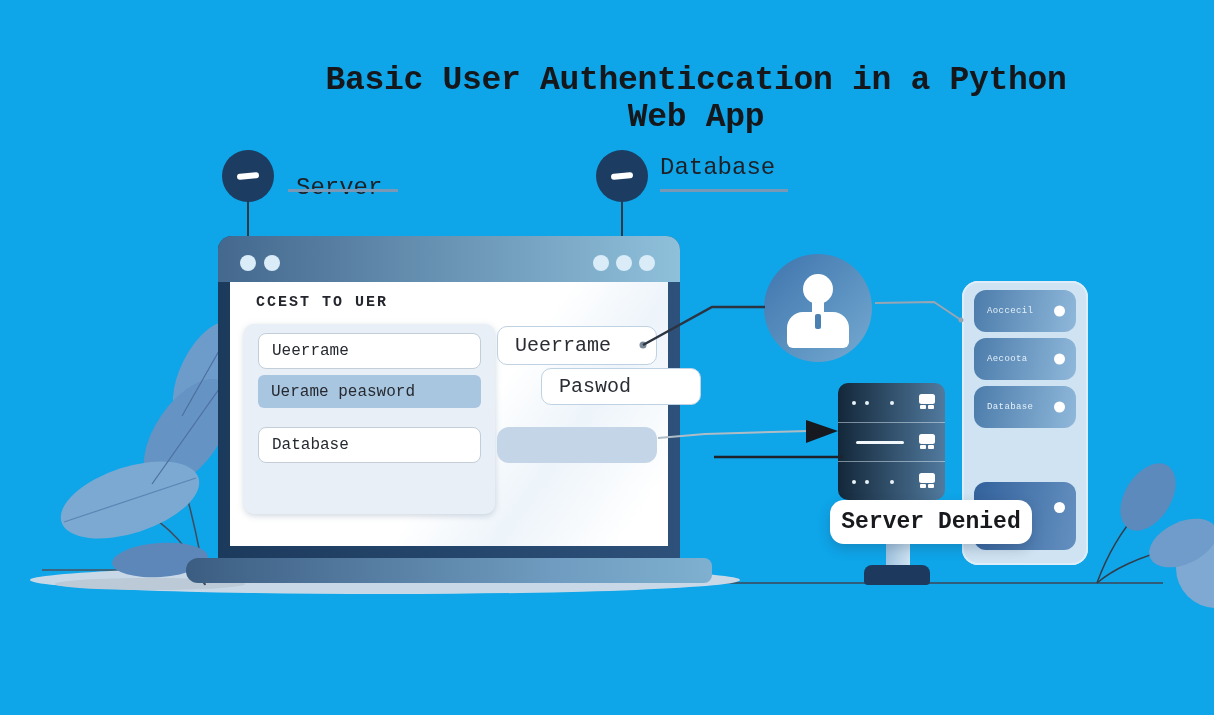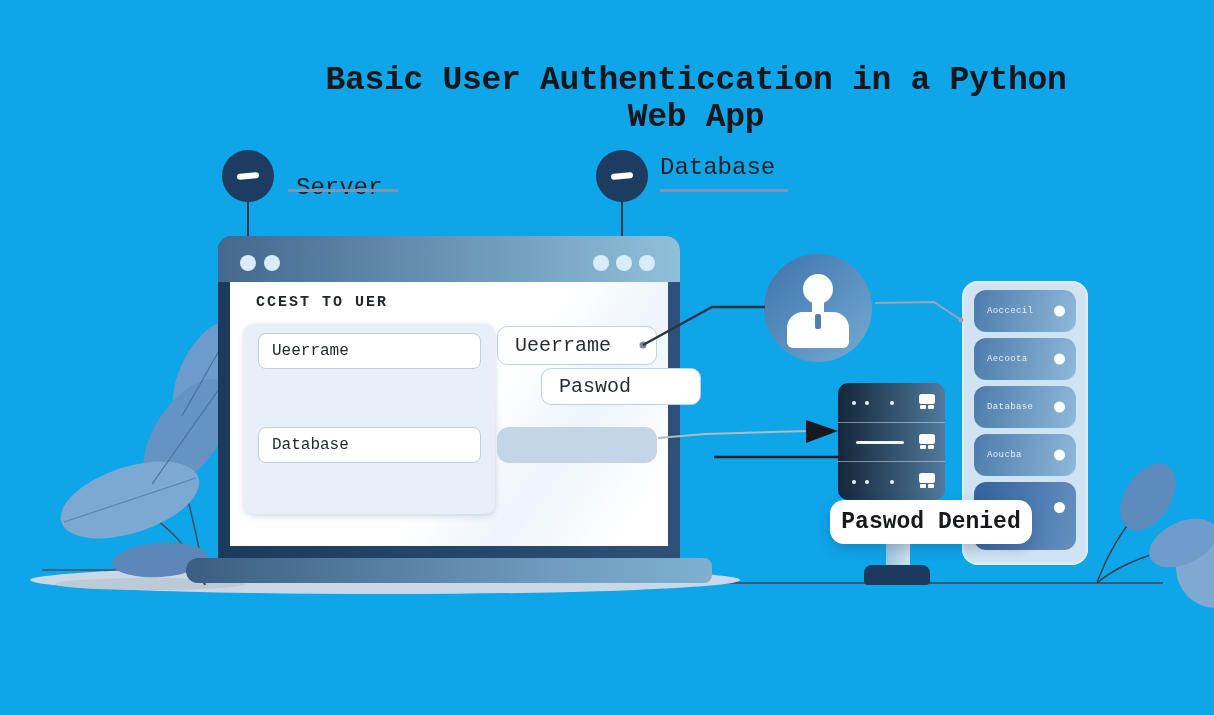"Uerame peasword" div.abs { html: none -> <div>Uerame peasword</div> }
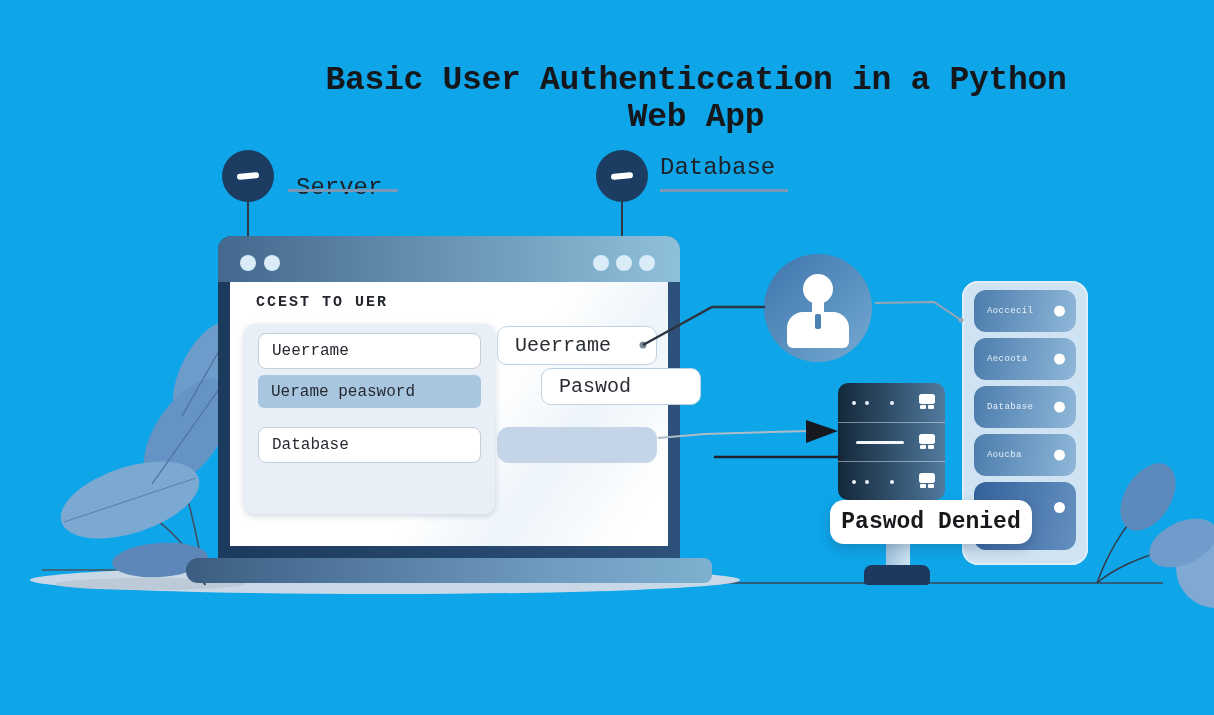"Aoucba" div.dbrow { html: <div> <span>Aoucba</span> <span></span> </div> -> none }
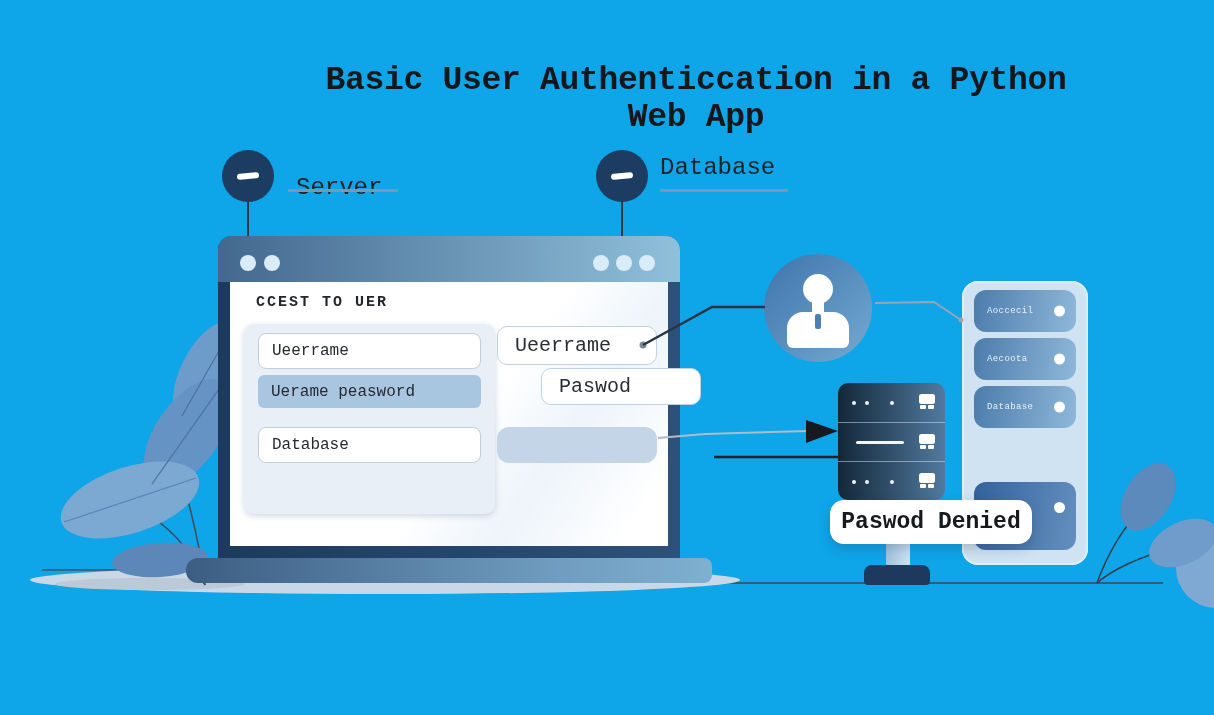"Paswod Denied" div.abs { text: Paswod -> Server }
